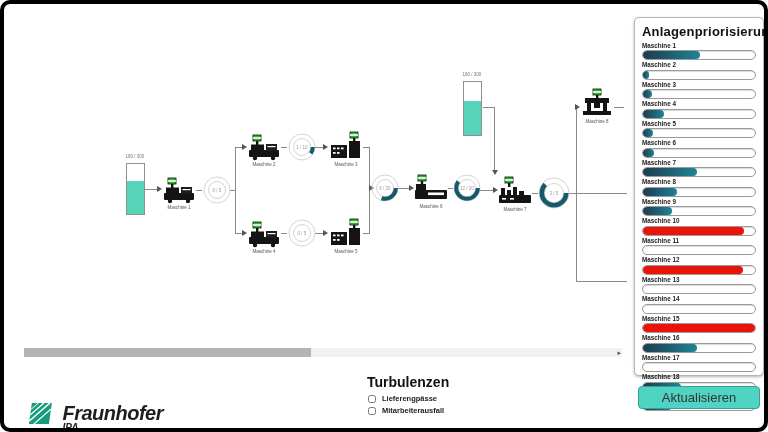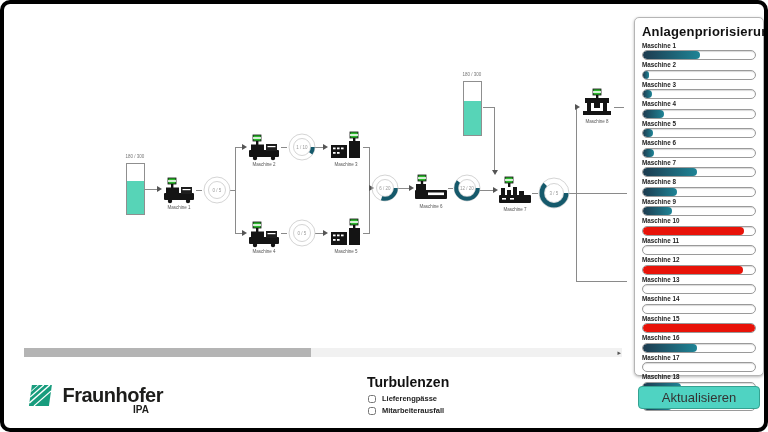"Fraunhofer" .brand { font-style: none -> italic; top: 380px -> 398px }
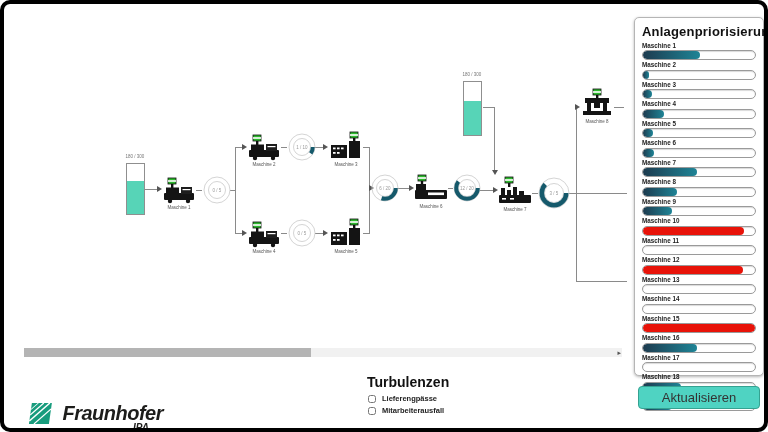"IPA" .brand-unit { text-align: right -> left }
